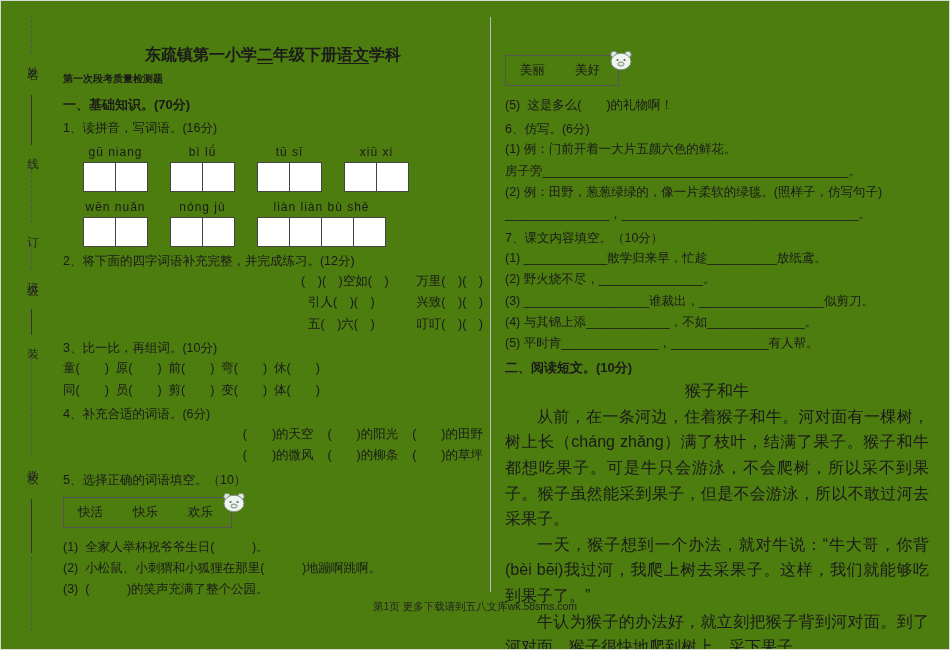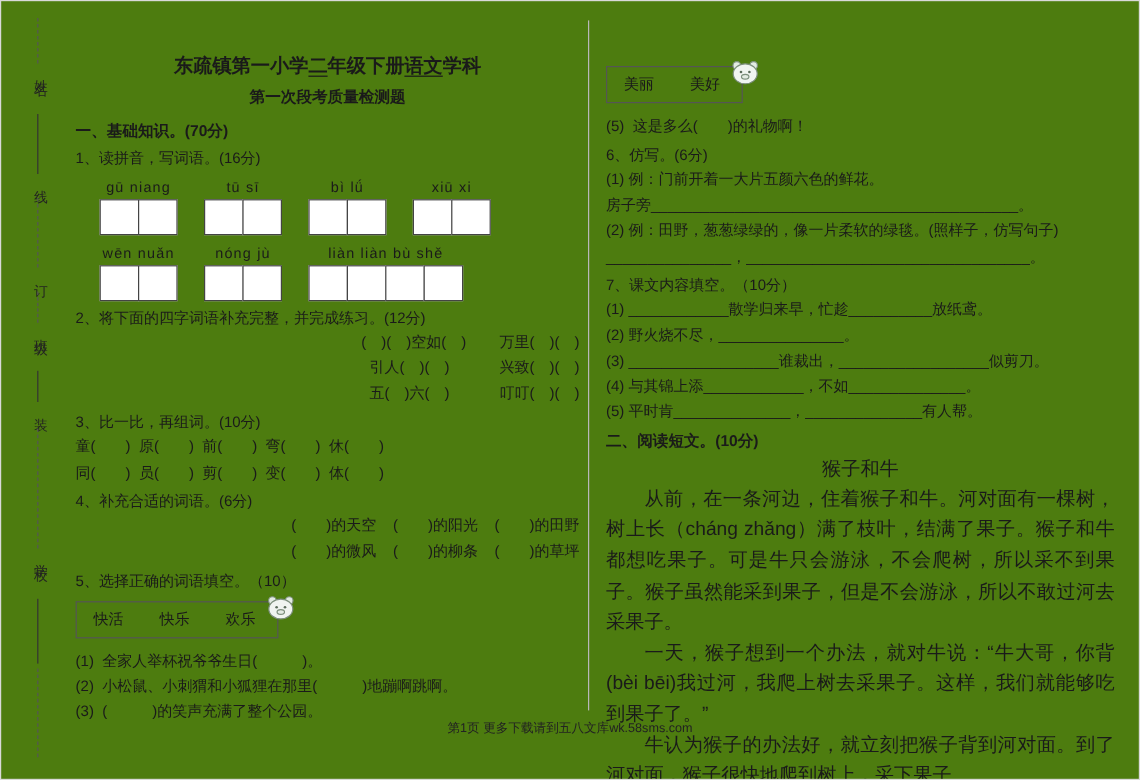"第一次段考质量检测题" .subtitle { font-size: 13px -> 10px; text-align: center -> left }
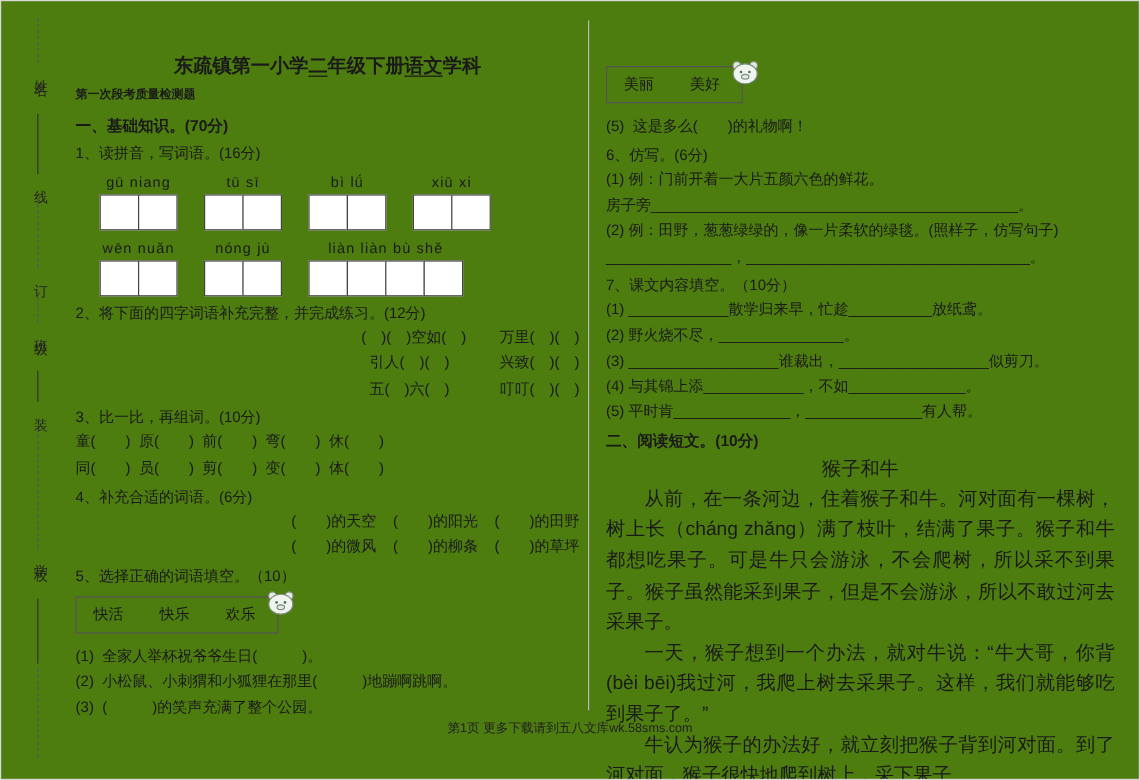"tū sī" div.pingroup { order: before "bì lǘ" -> after "bì lǘ" }
